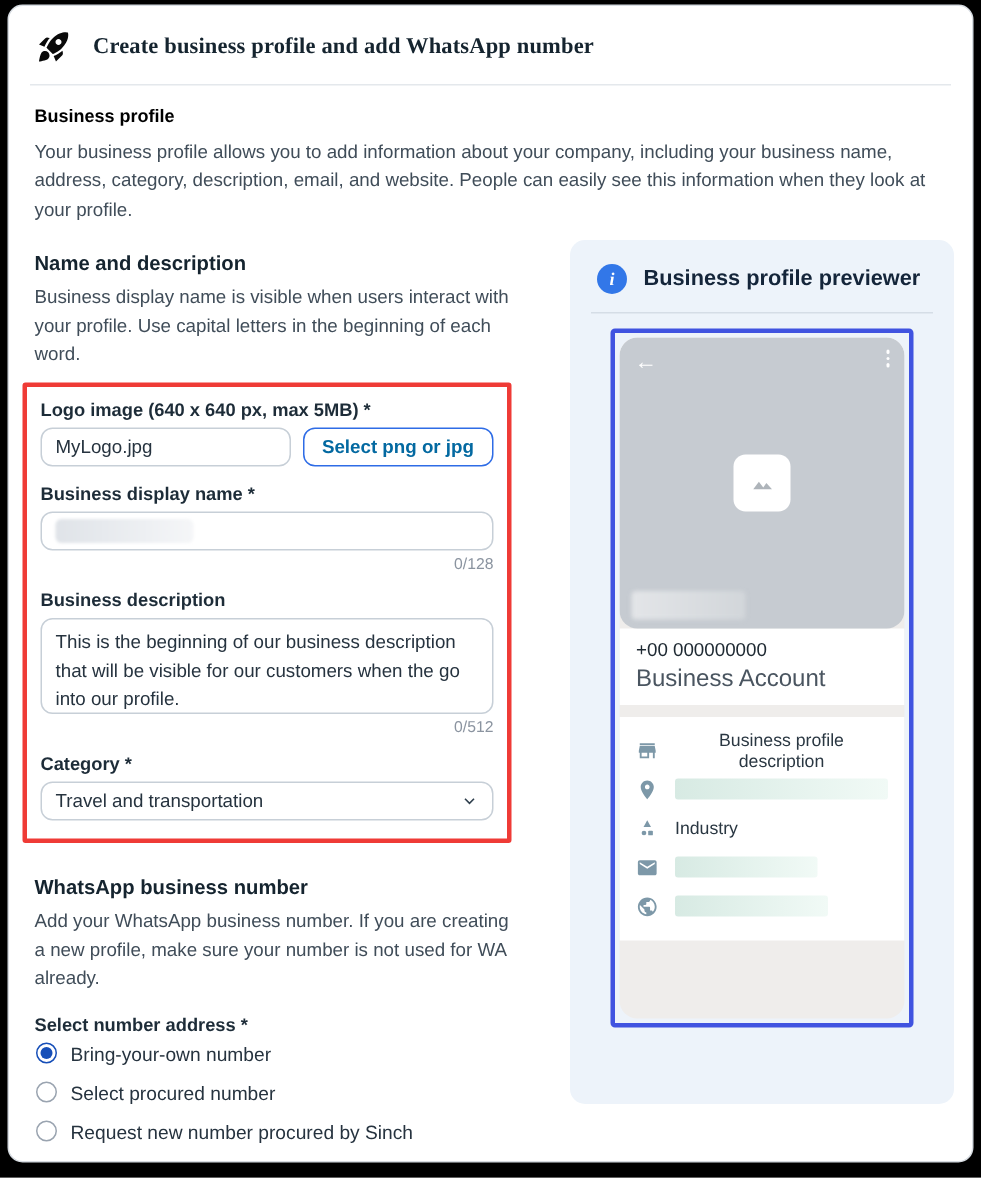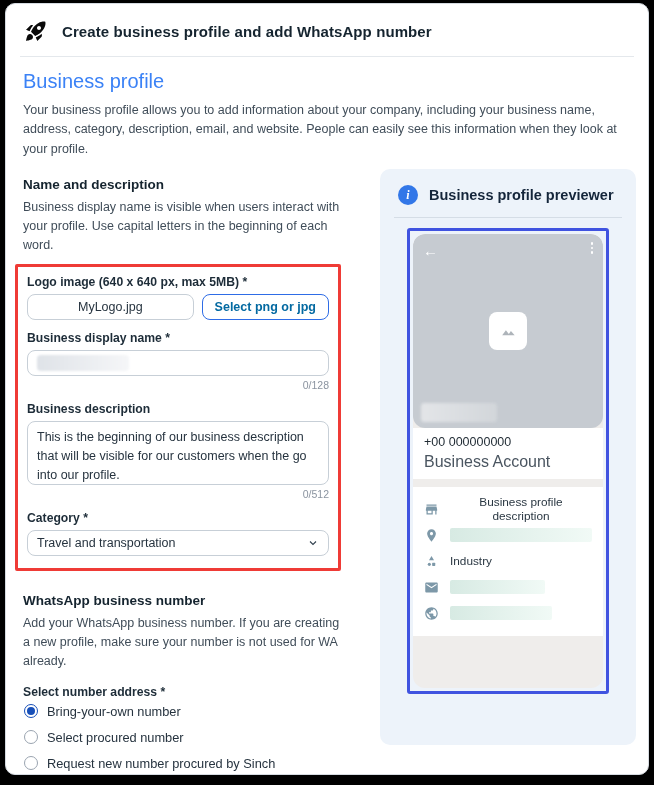"Create business profile and add" .hdr { font-family: none -> Liberation Serif, serif }
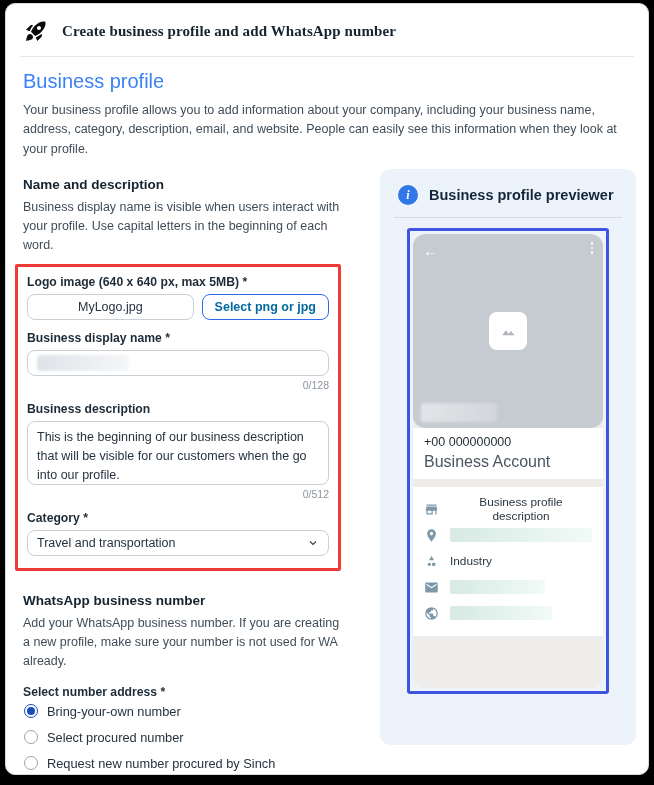"Business profile" .intro h2 { color: #3b82f6 -> #000000; font-size: 20px -> 12px; font-weight: 400 -> 700 }
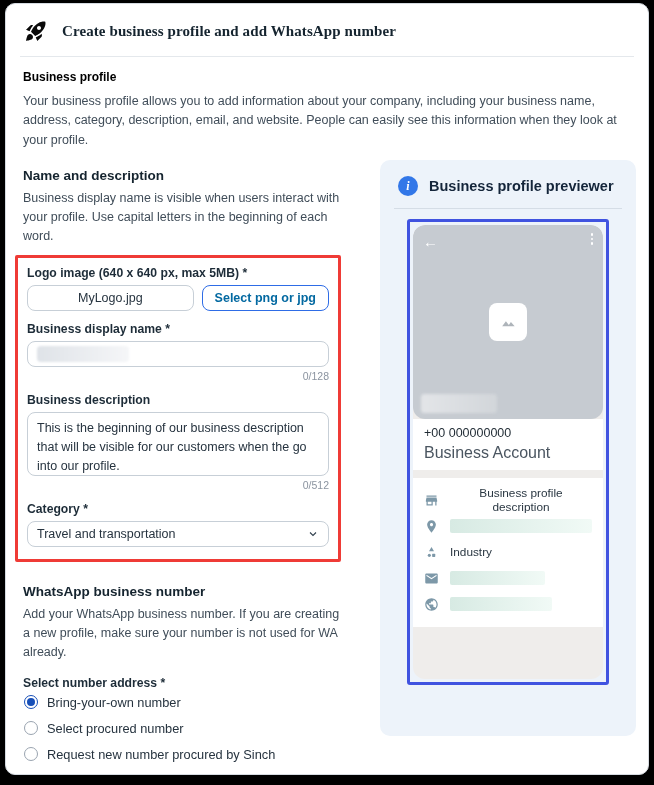"MyLogo.jpg" input.tbox { text-align: center -> none }
